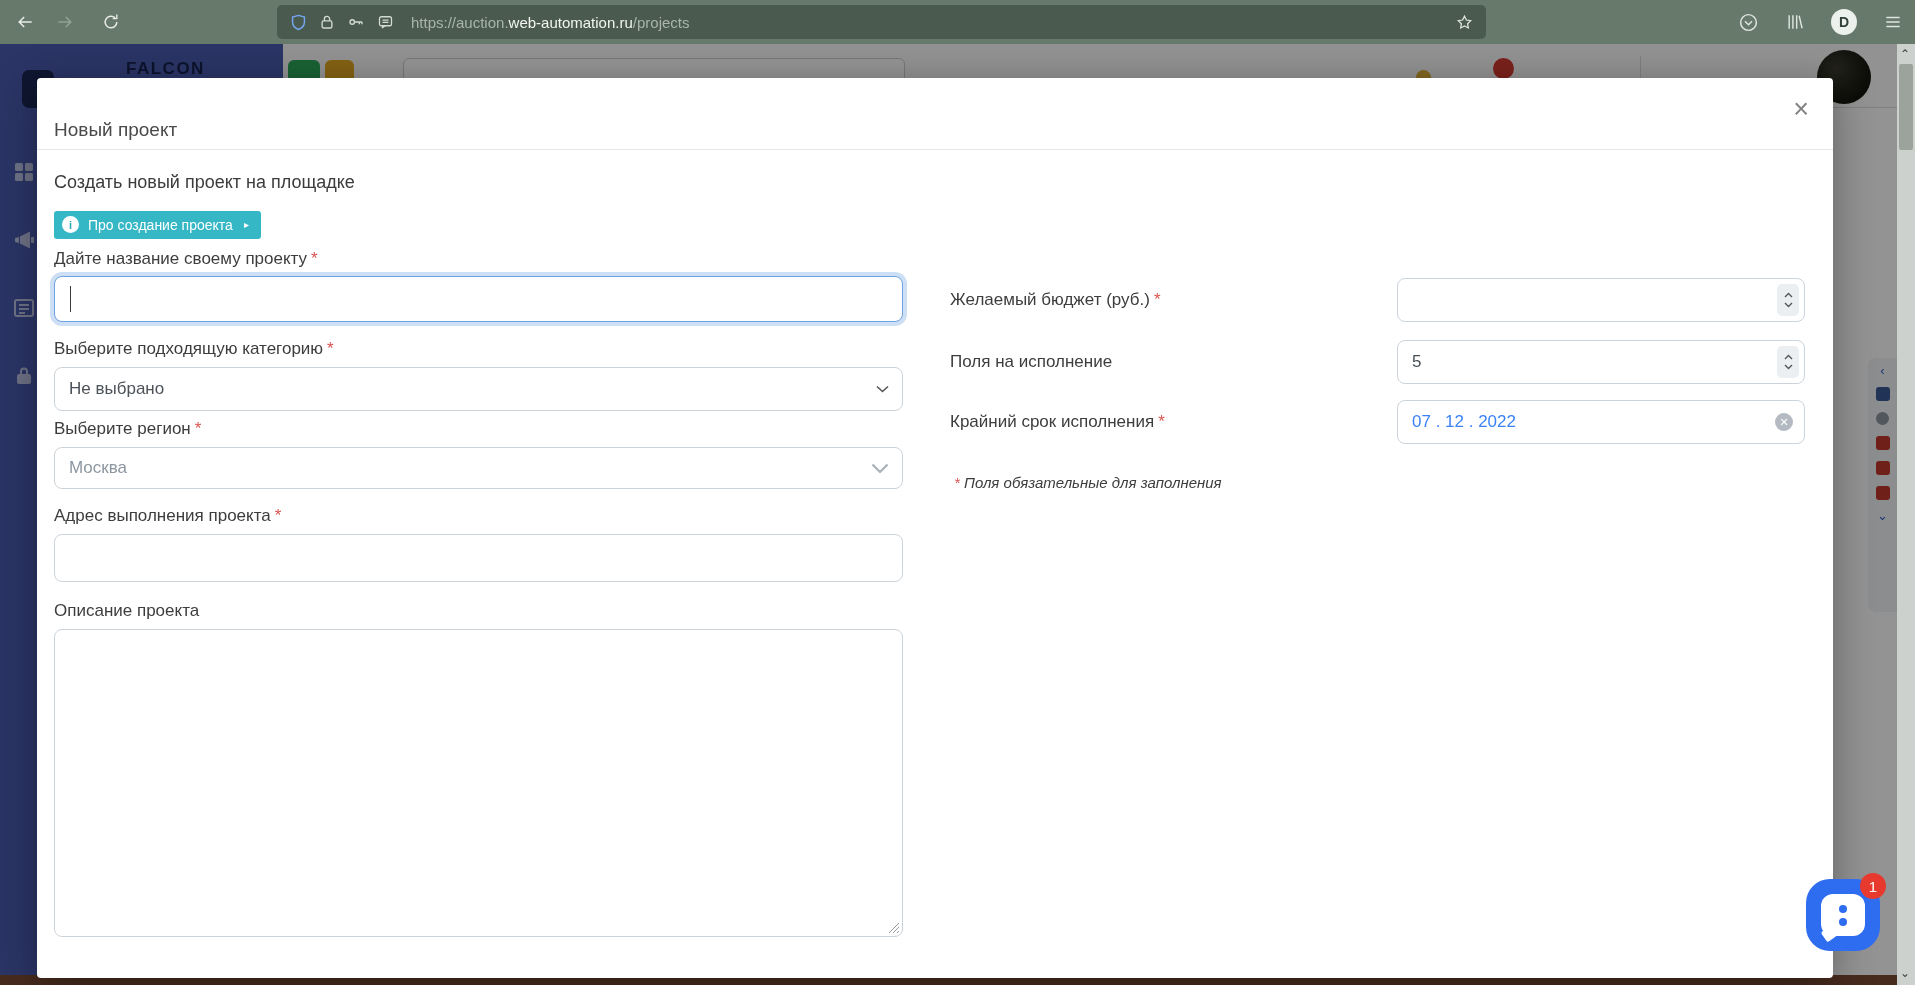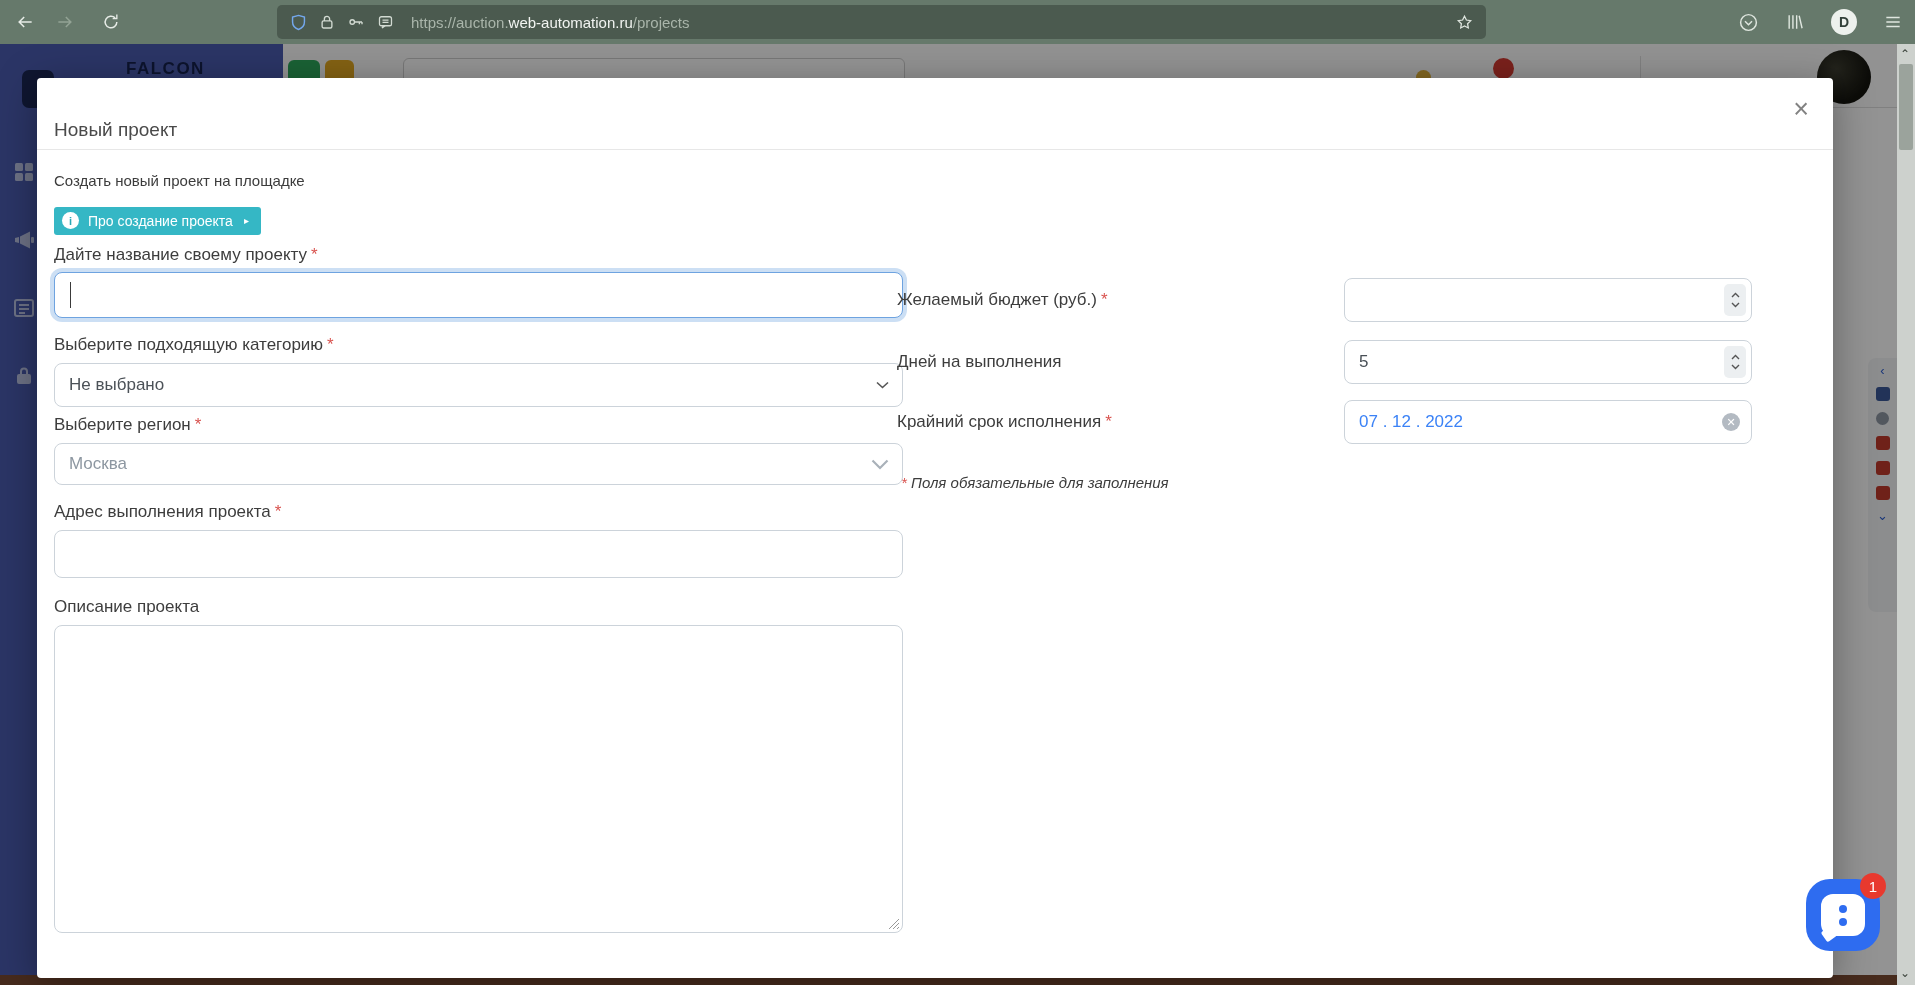"Создать новый проект на площадке" .heading { font-size: 15px -> 18px }
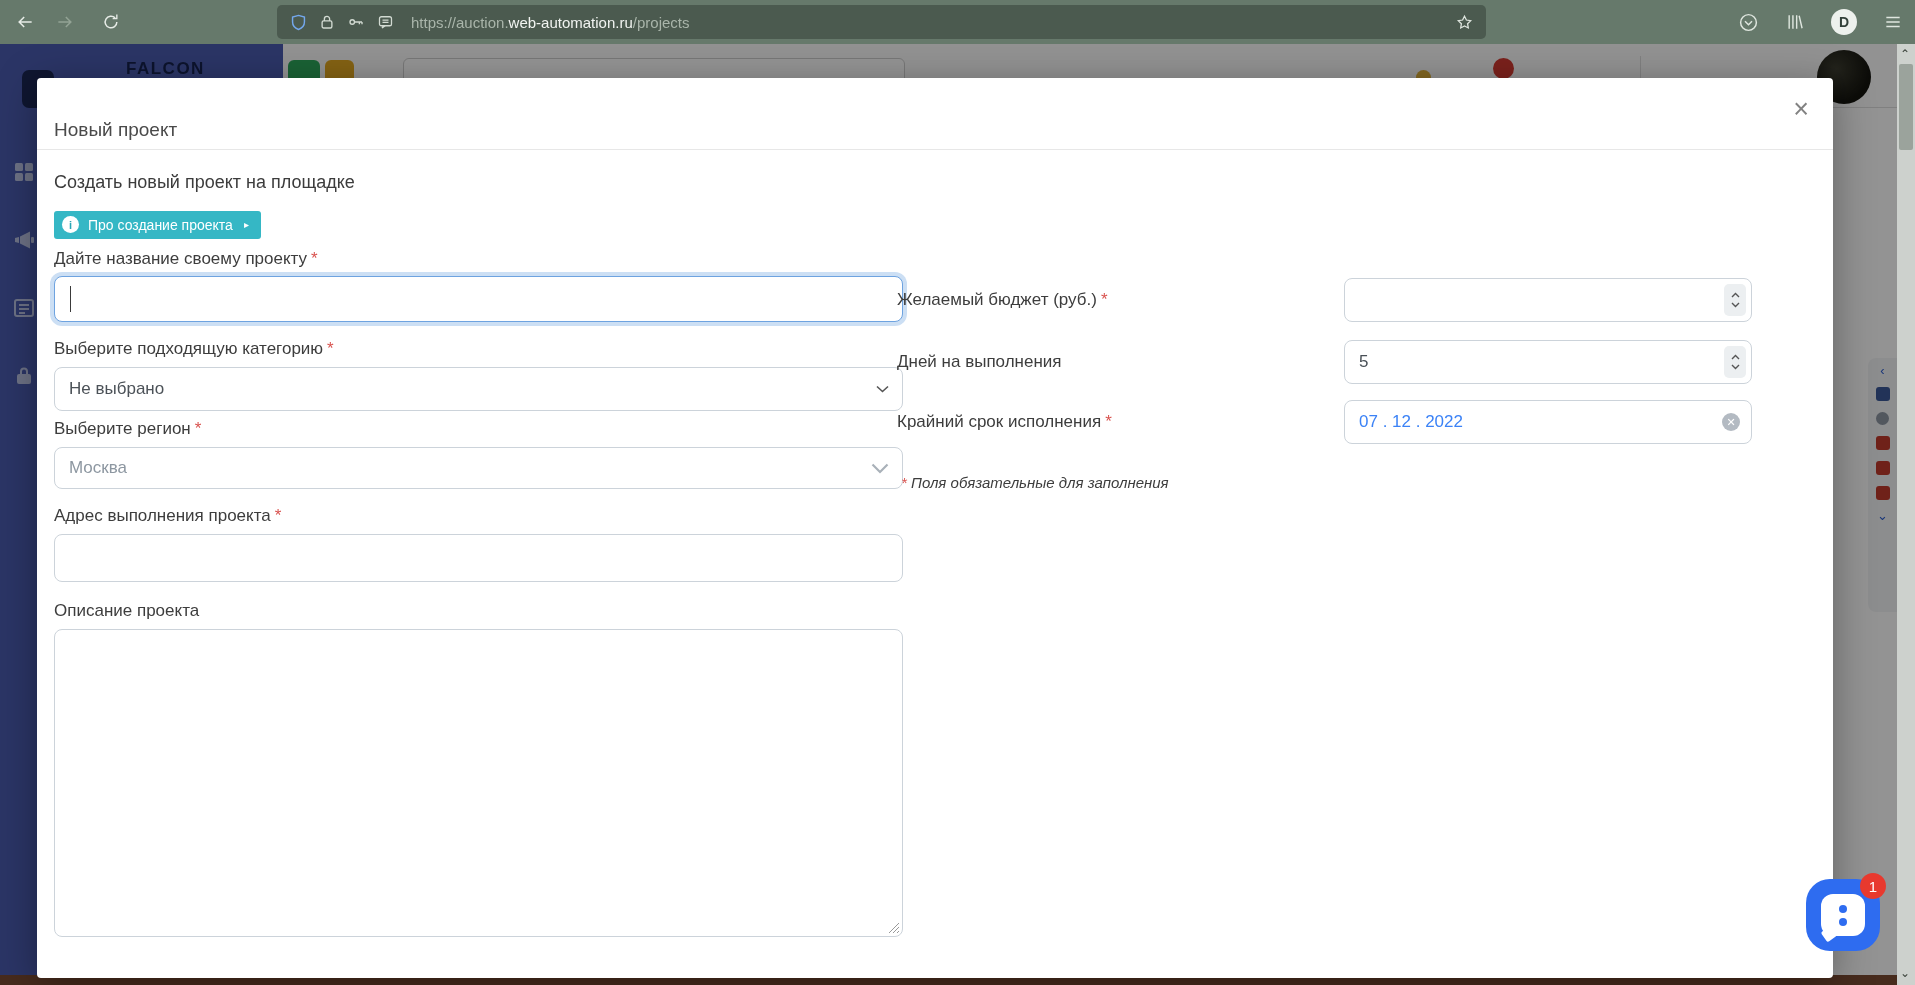"Желаемый бюджет (руб.) *" .col-right { left: 860px -> 913px }
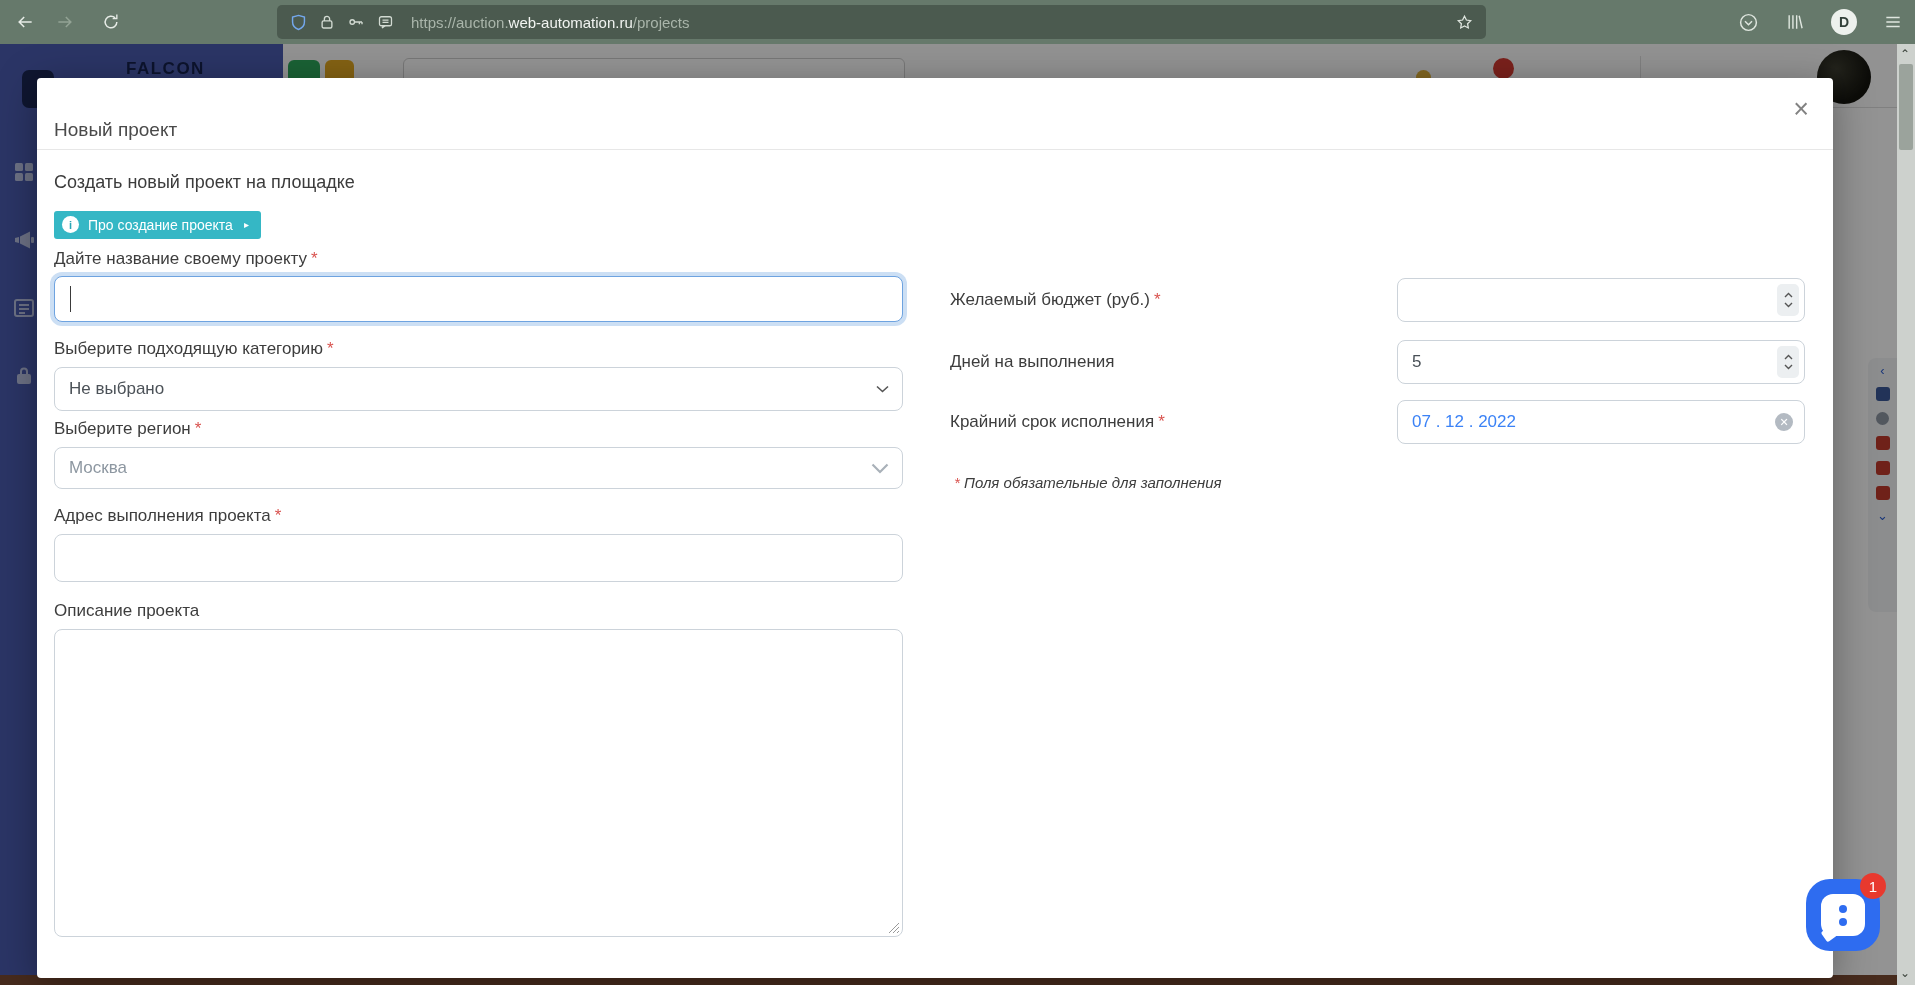"Дней на выполнения" div.r-label { text: Дней на выполнения -> Поля на исполнение }
